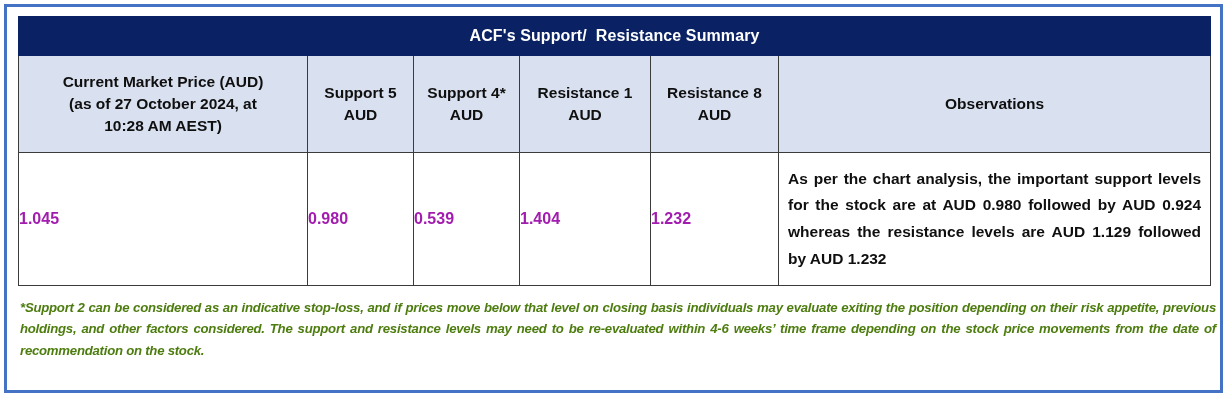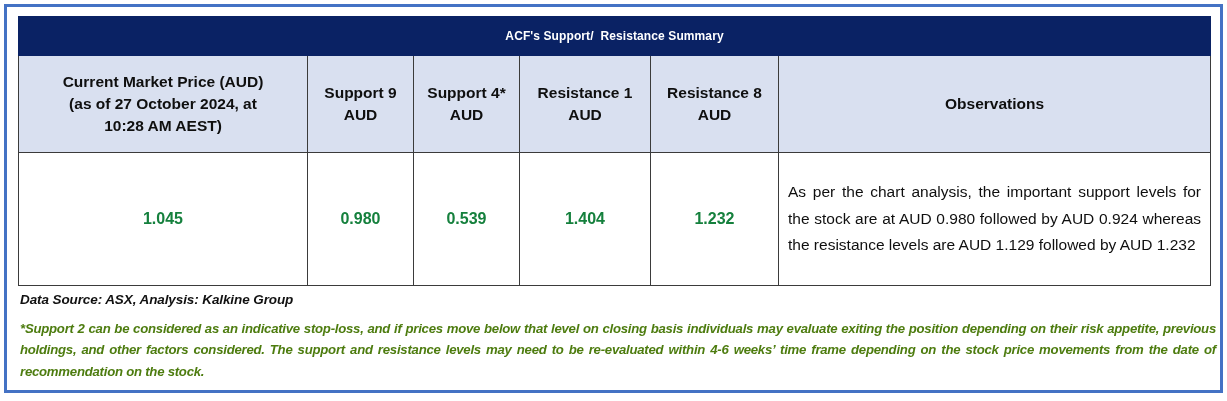"ACF's Support/ Resistance Summary" .title-bar { font-size: 12px -> 16px }
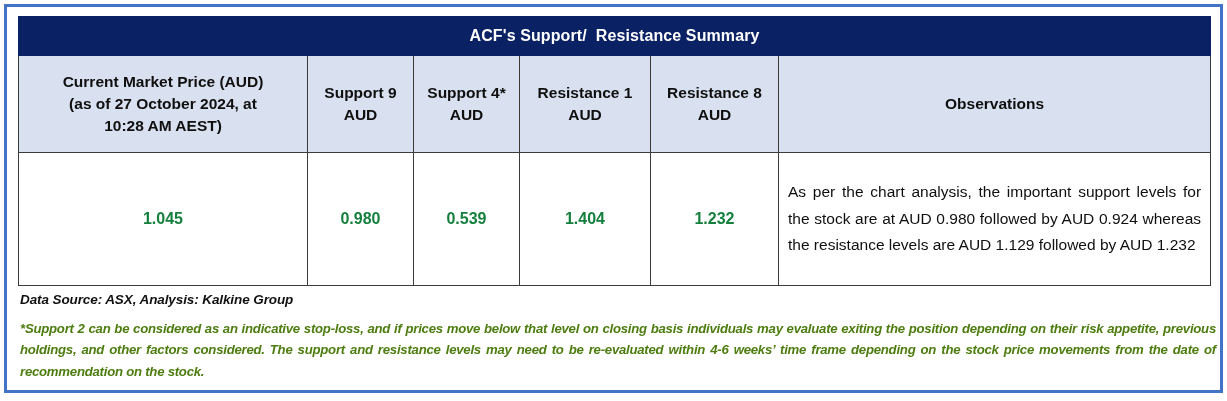"Support 9" span.sub { text: 9 -> 5 }
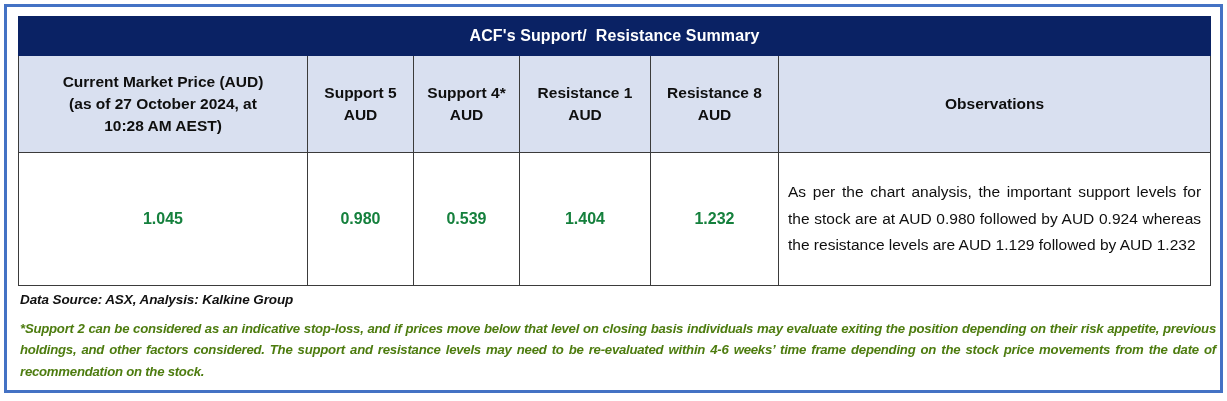"As per the chart analysis," .obs { font-weight: normal -> bold }
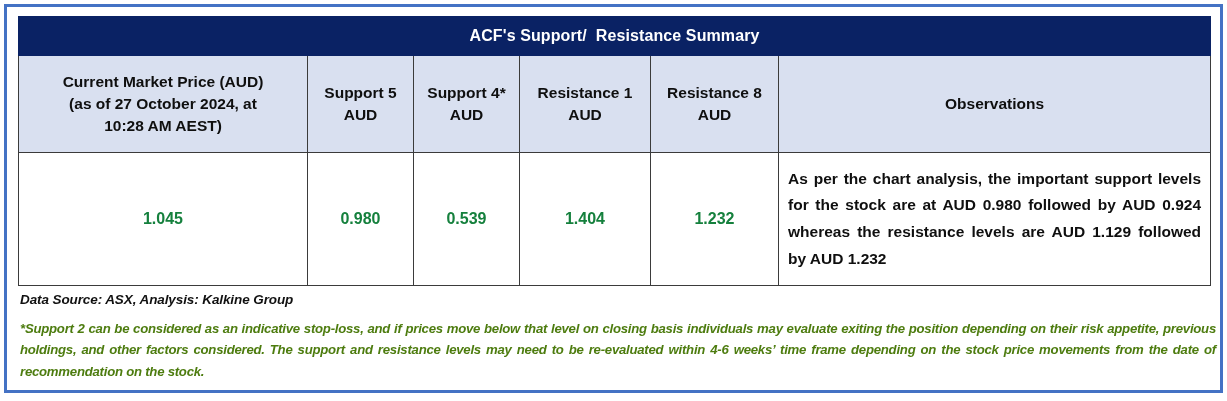"1.045" .val { color: #15803d -> #a21caf; text-align: center -> none }
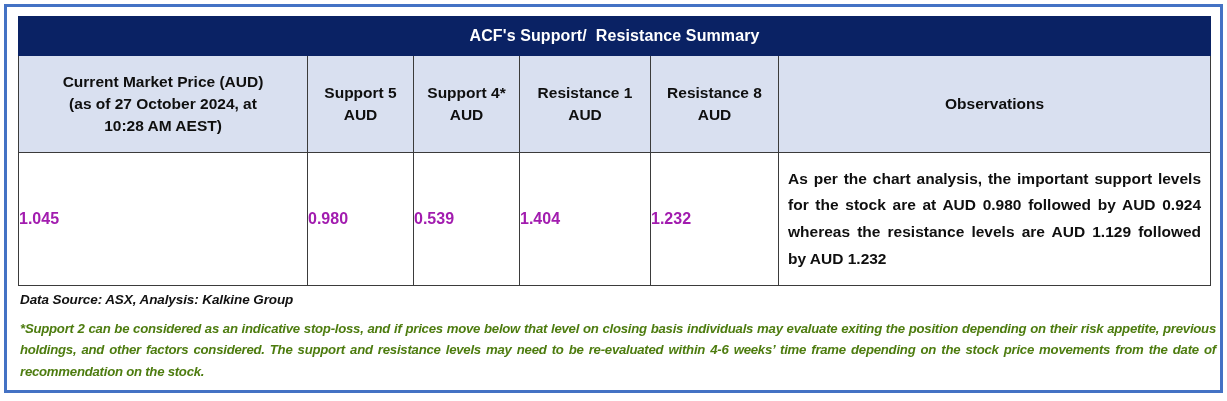"Data Source: ASX, Analysis: Kalkine" div.note-source { html: <div>Data Source: ASX, Analysis: Kalkine Group</div> -> none }
